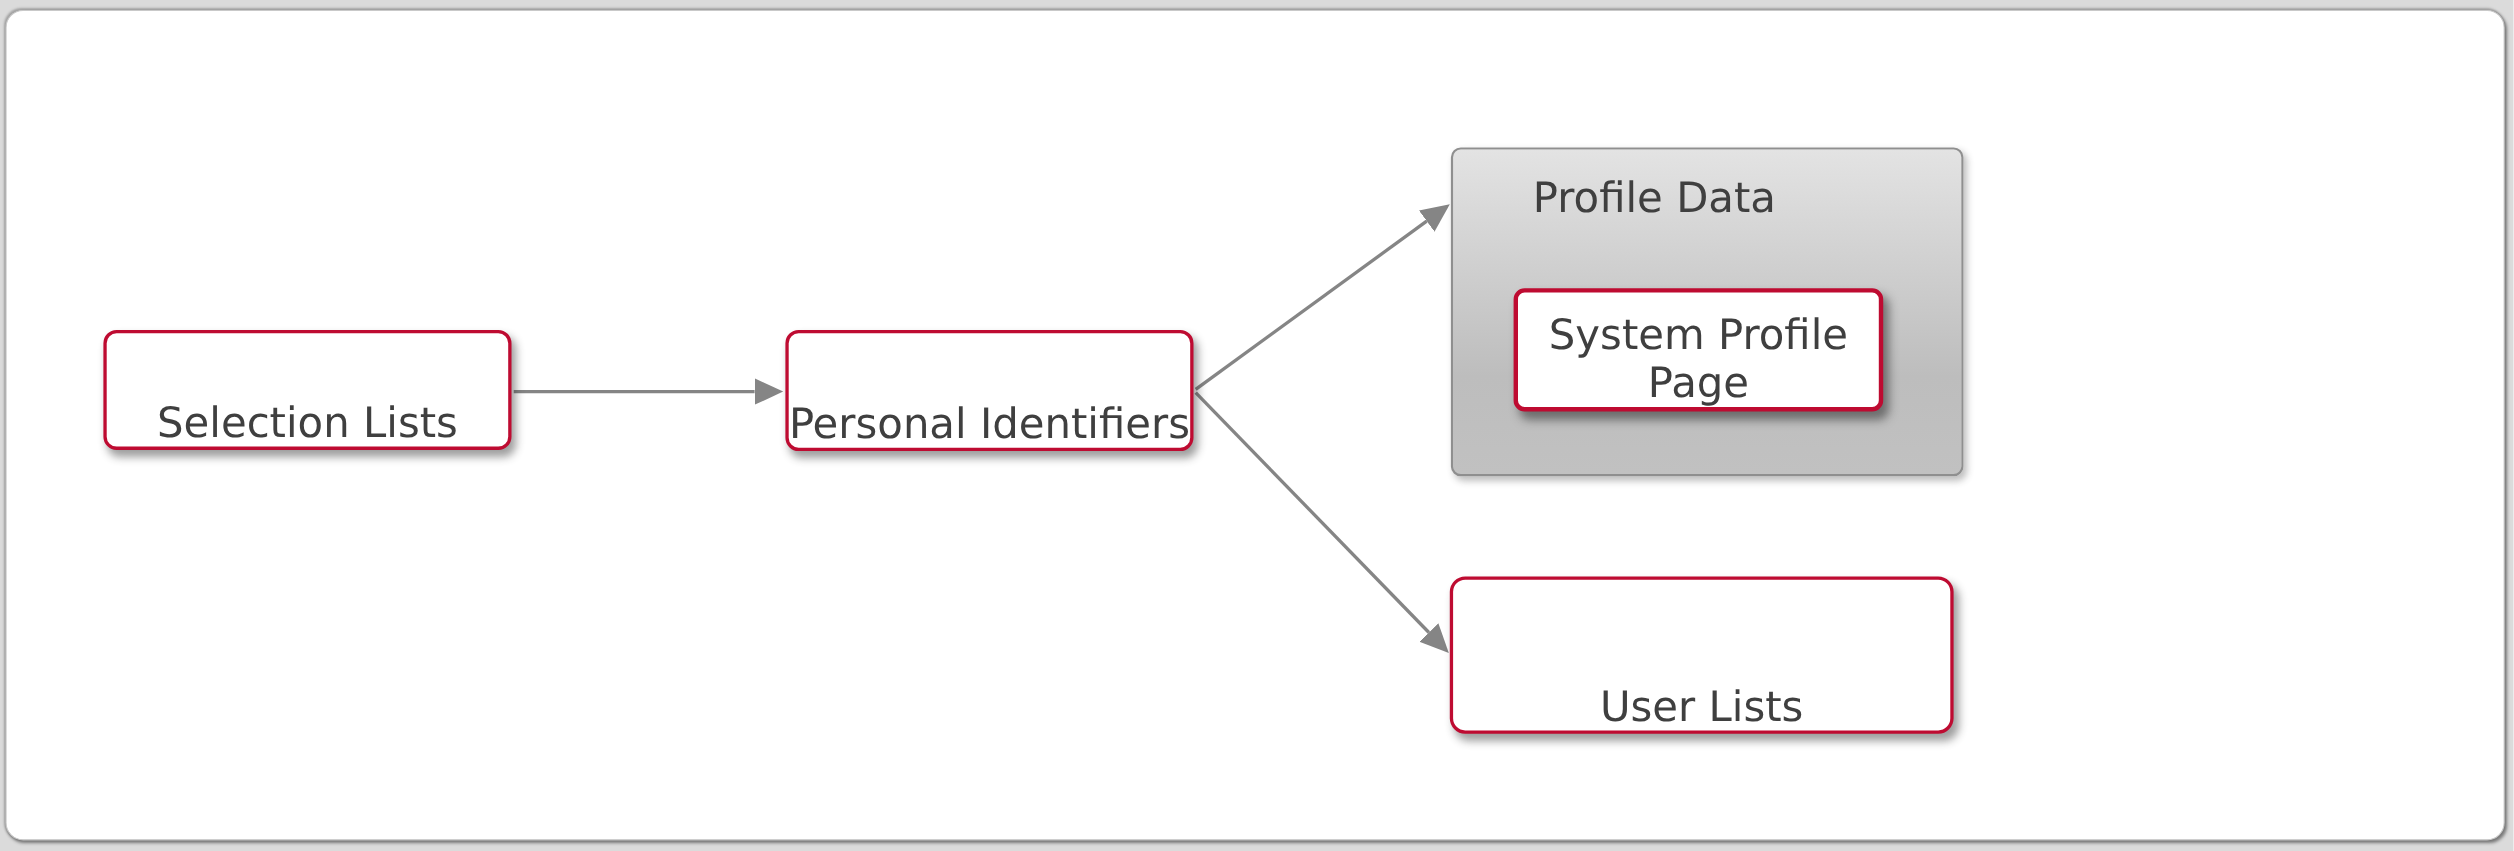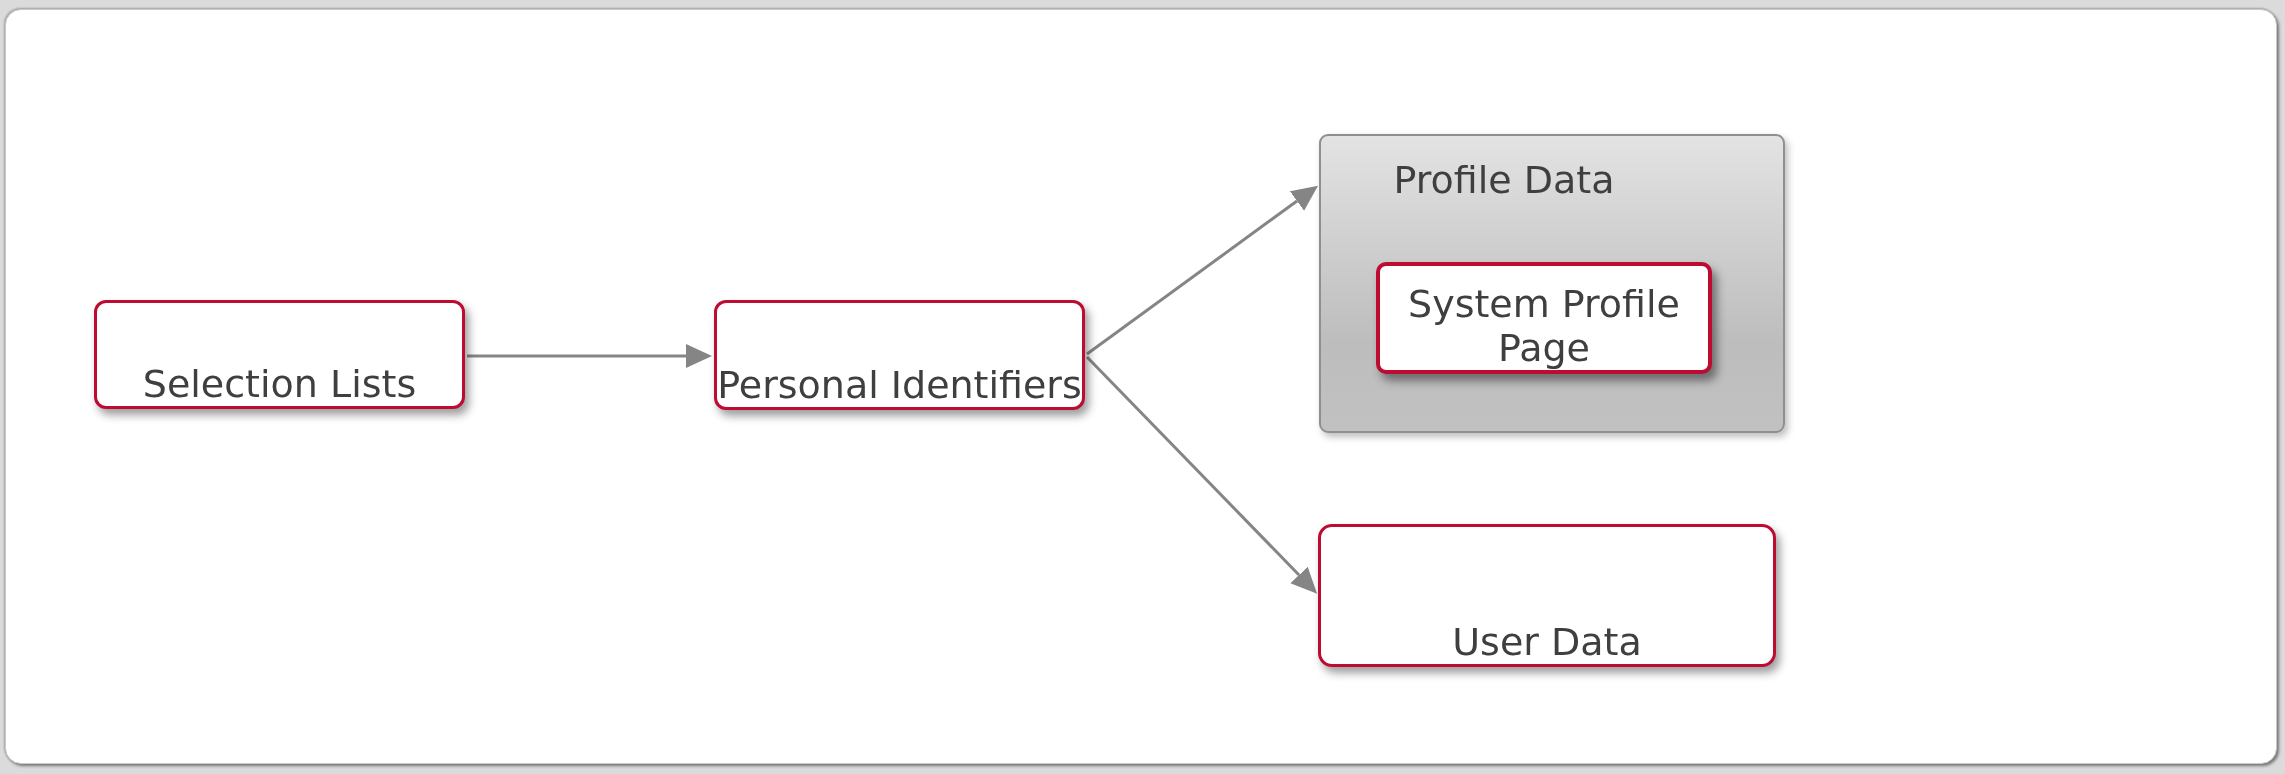"User Data" span { text: Data -> Lists }
